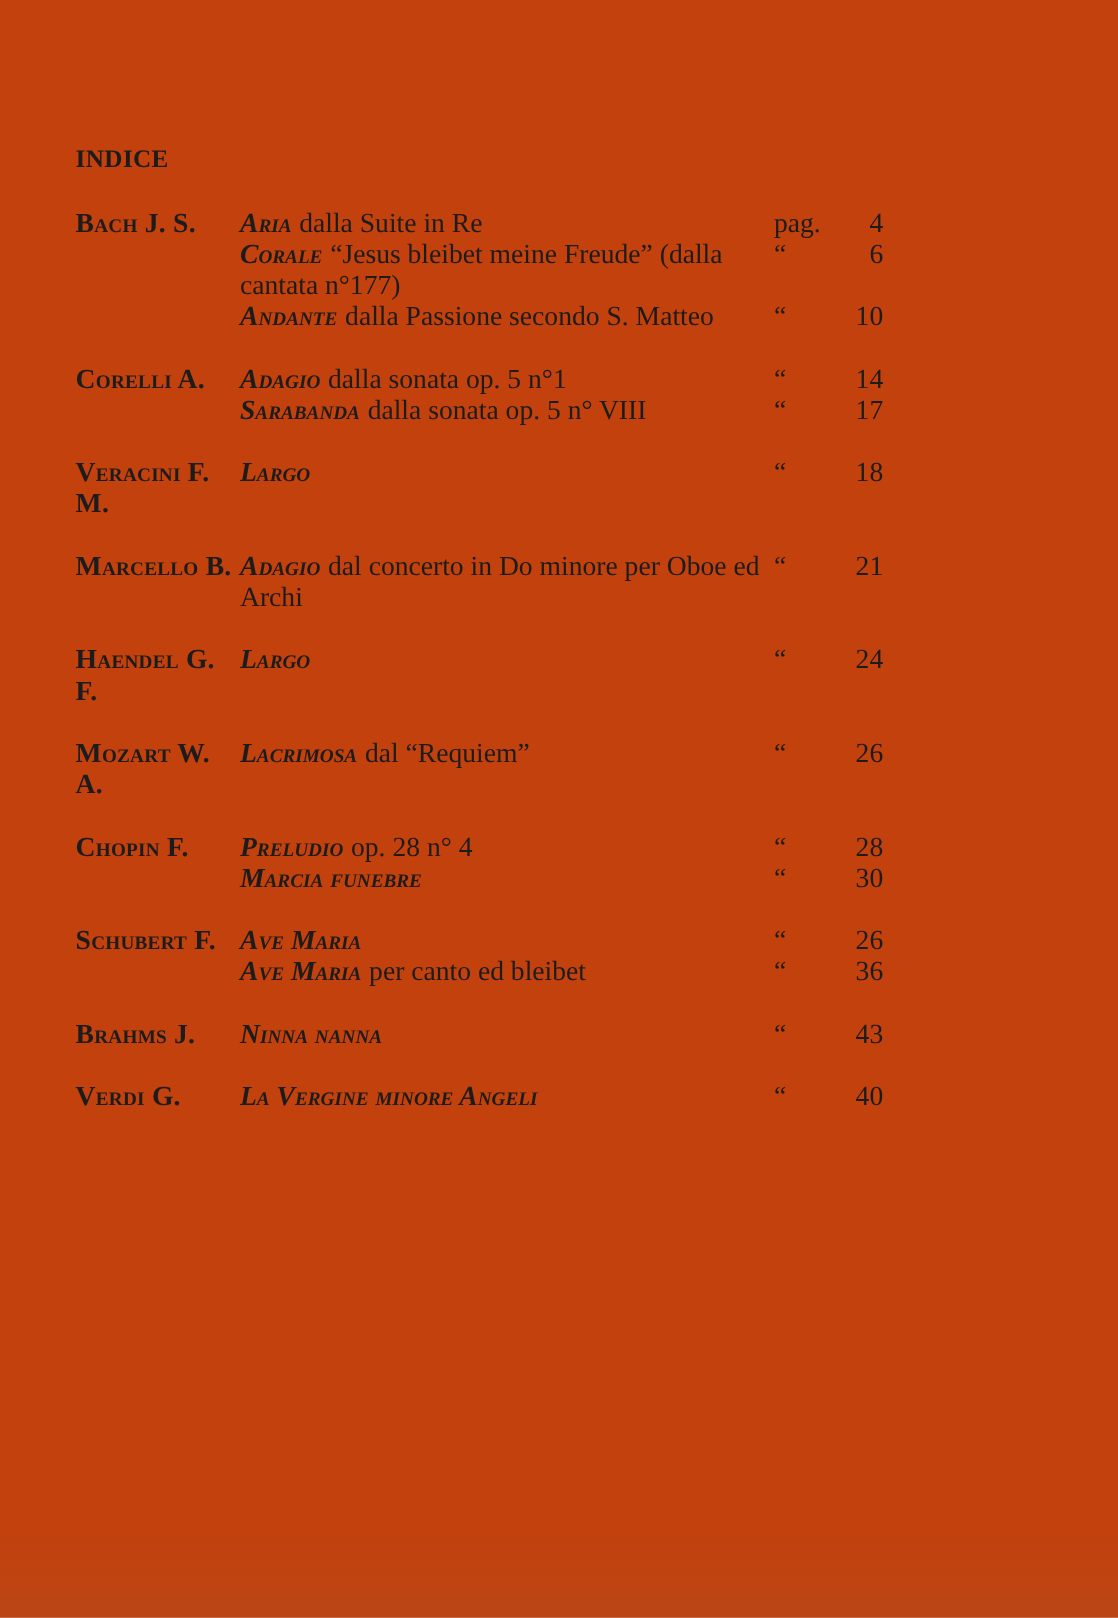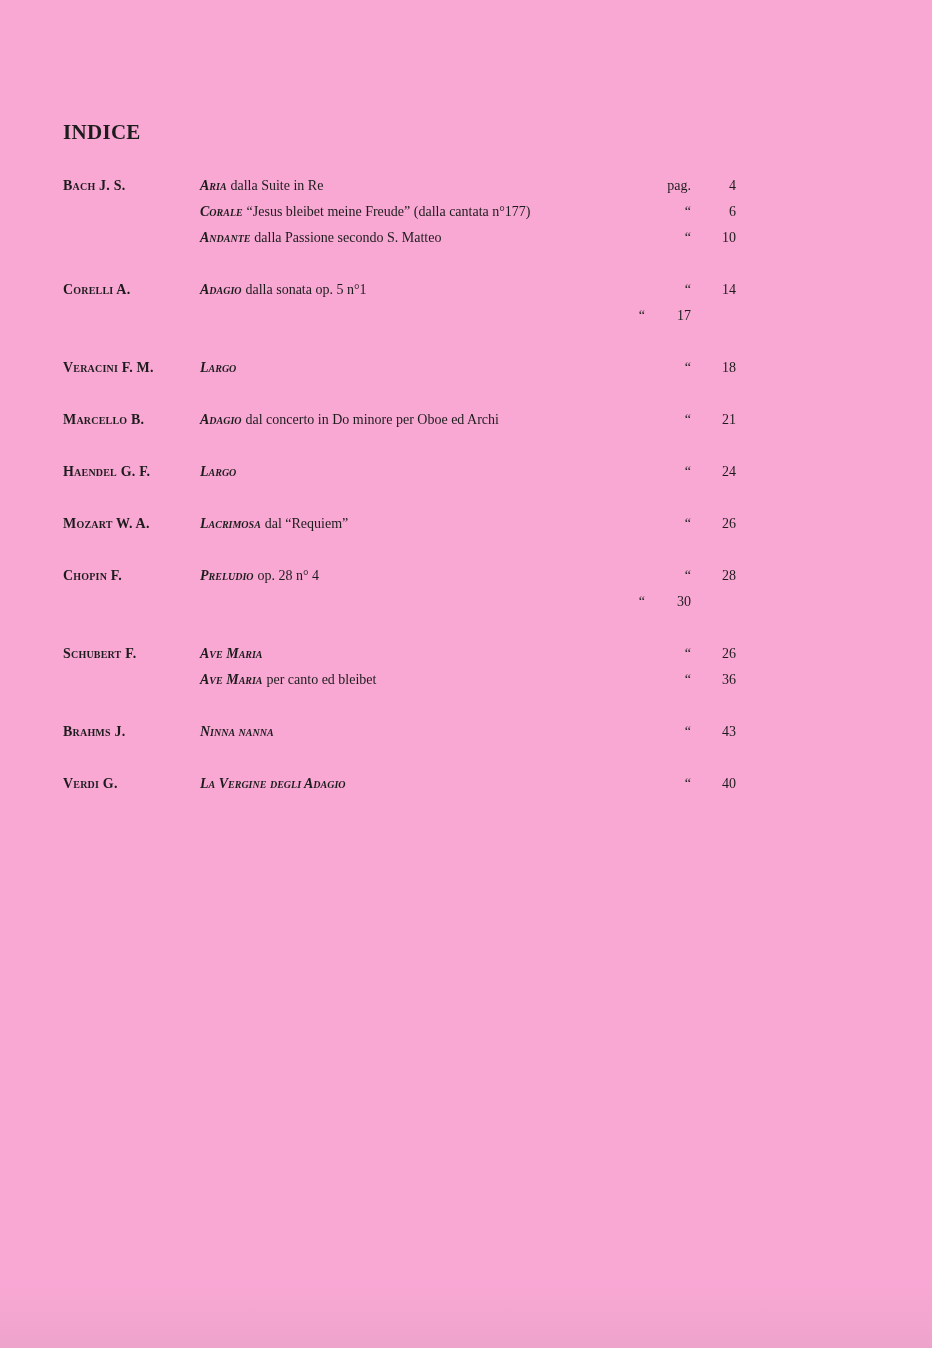"INDICE" .page { background: #f9a8d4 -> #c2410c }
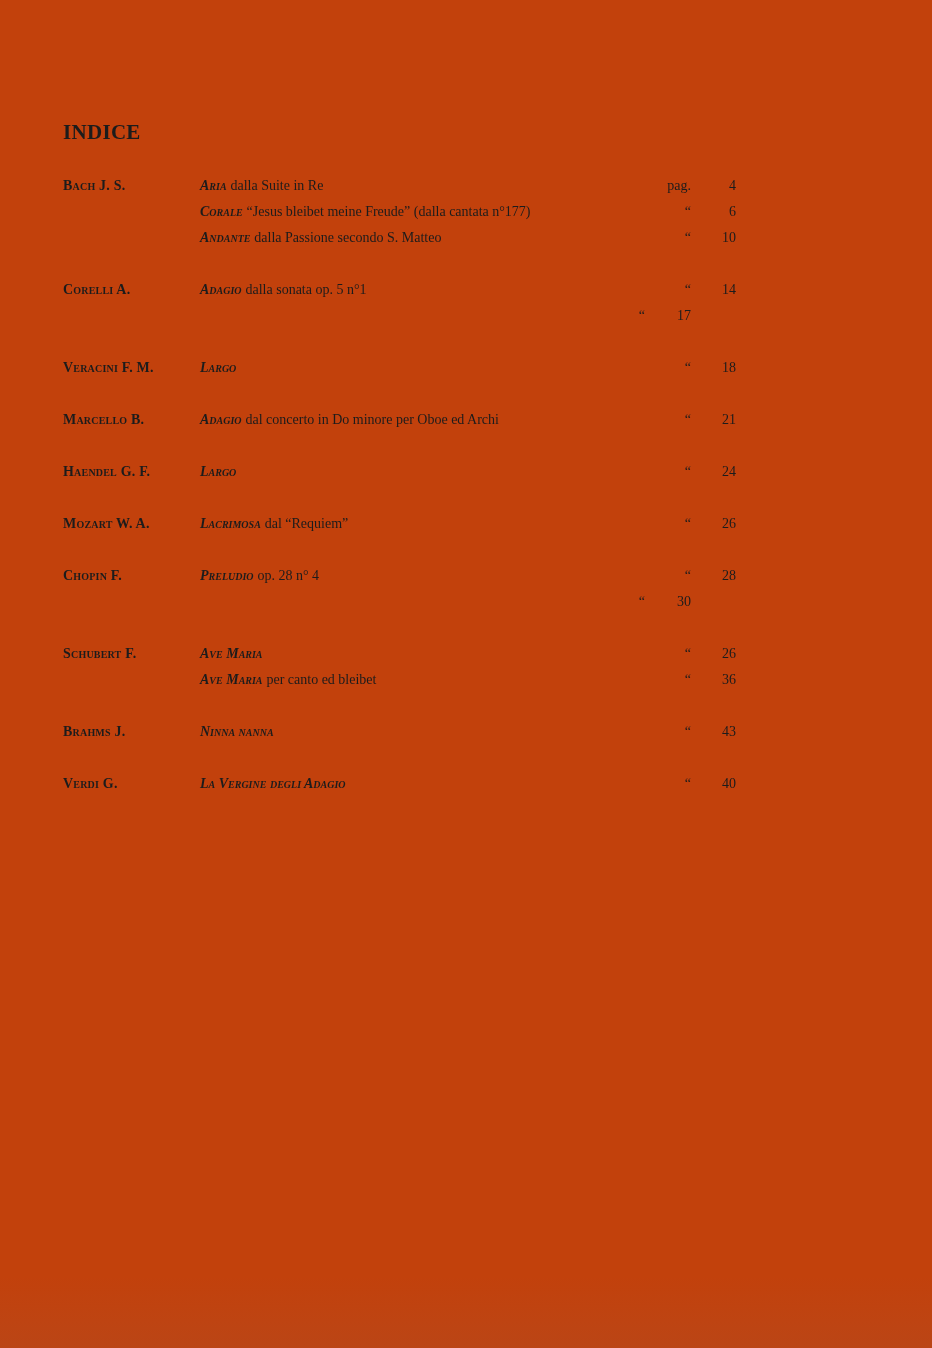"Bach J. S." .row { font-size: 14px -> 23px }
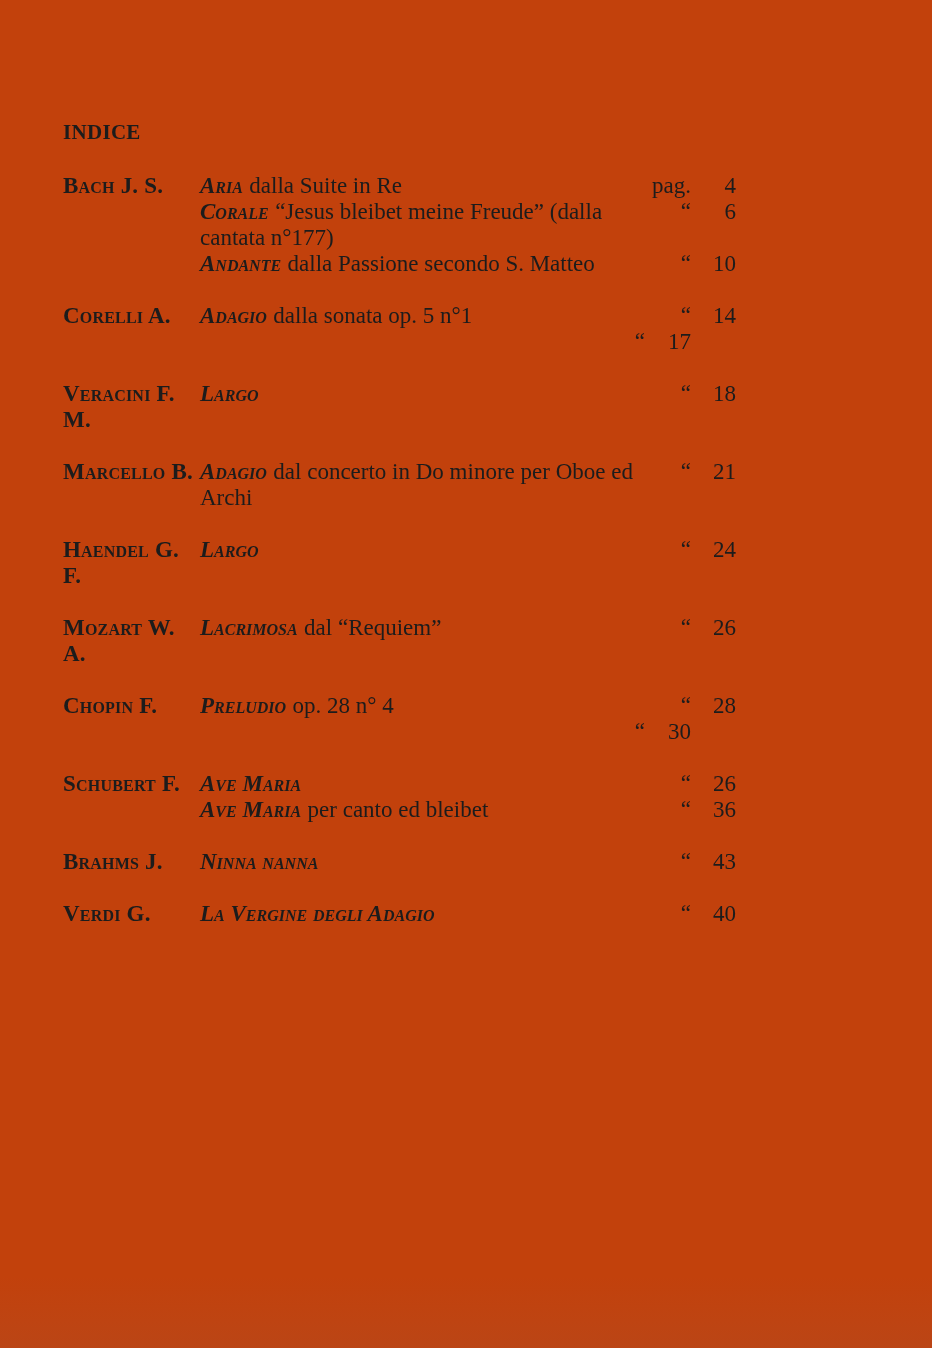"pag." .pagmark { text-align: right -> left }
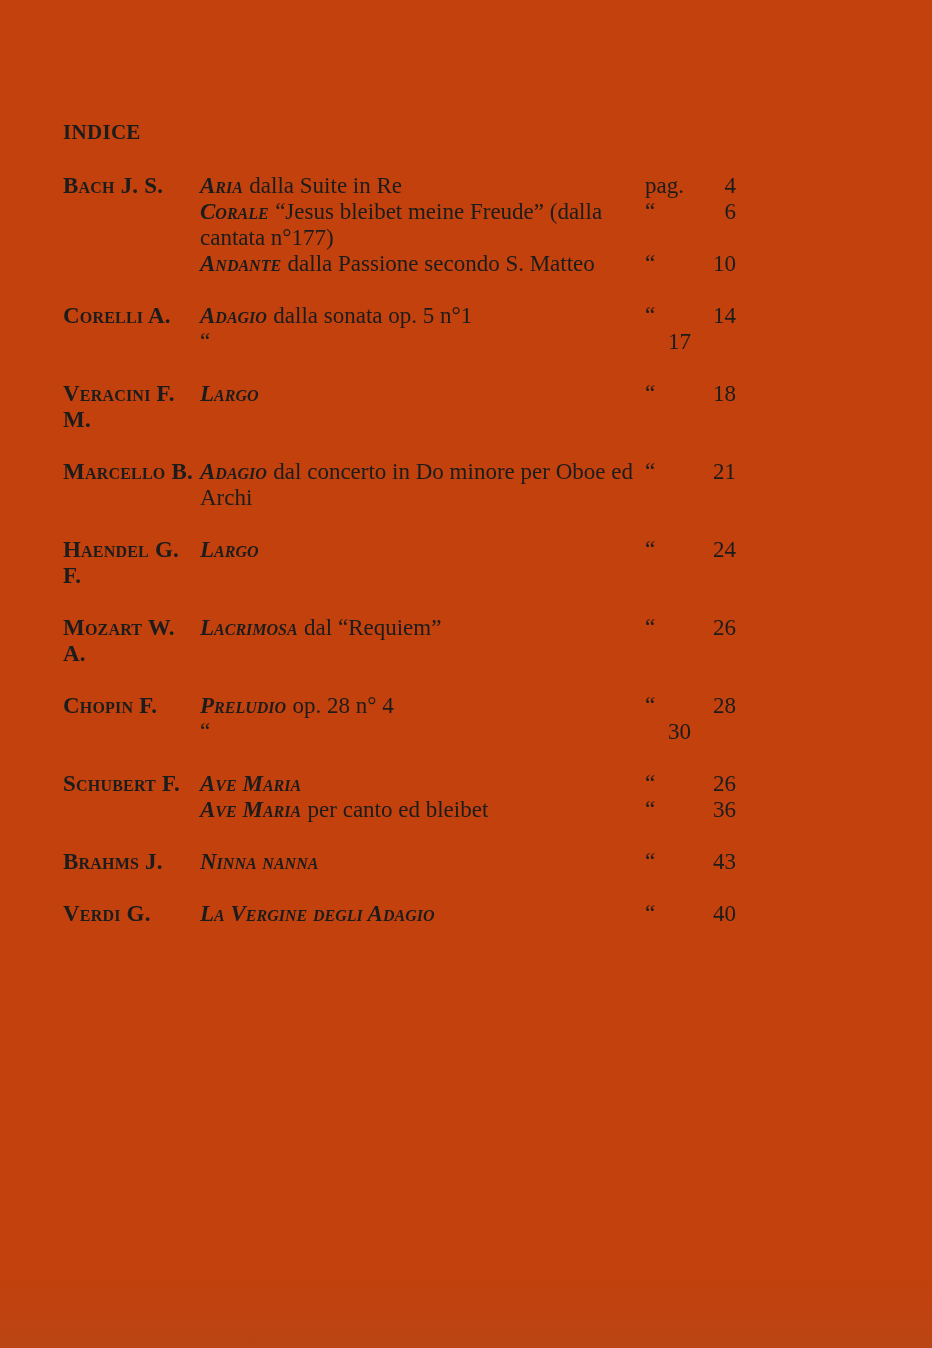"Sarabanda dalla sonata op. 5" span.work { html: none -> <span><span>Sarabanda</span><span>dalla sonata op. 5 n° VIII</span></span> }
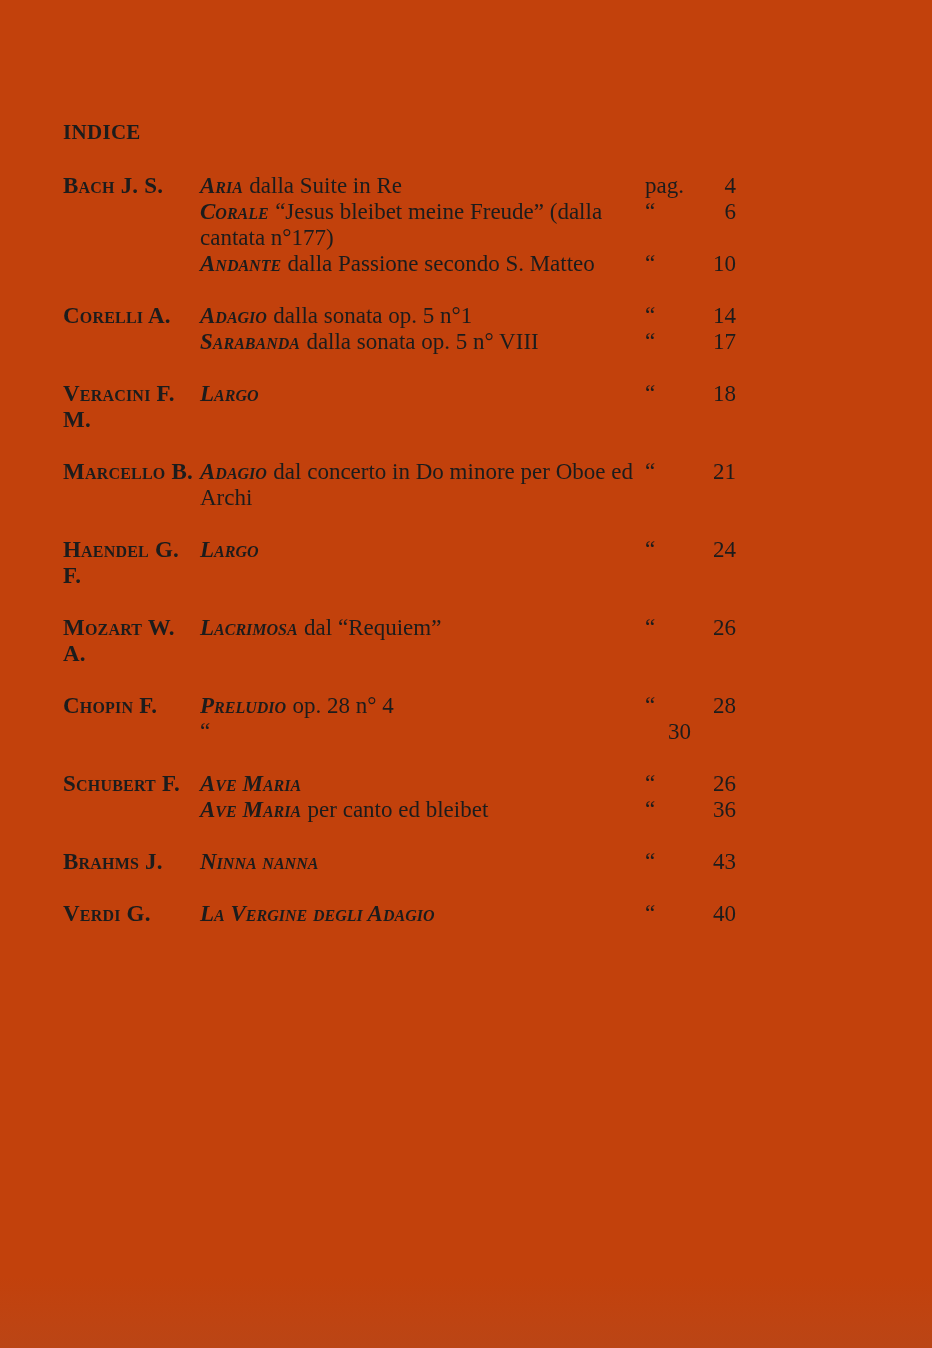"Marcia funebre" span.work { html: none -> <span><span>Marcia funebre</span><span></span></span> }
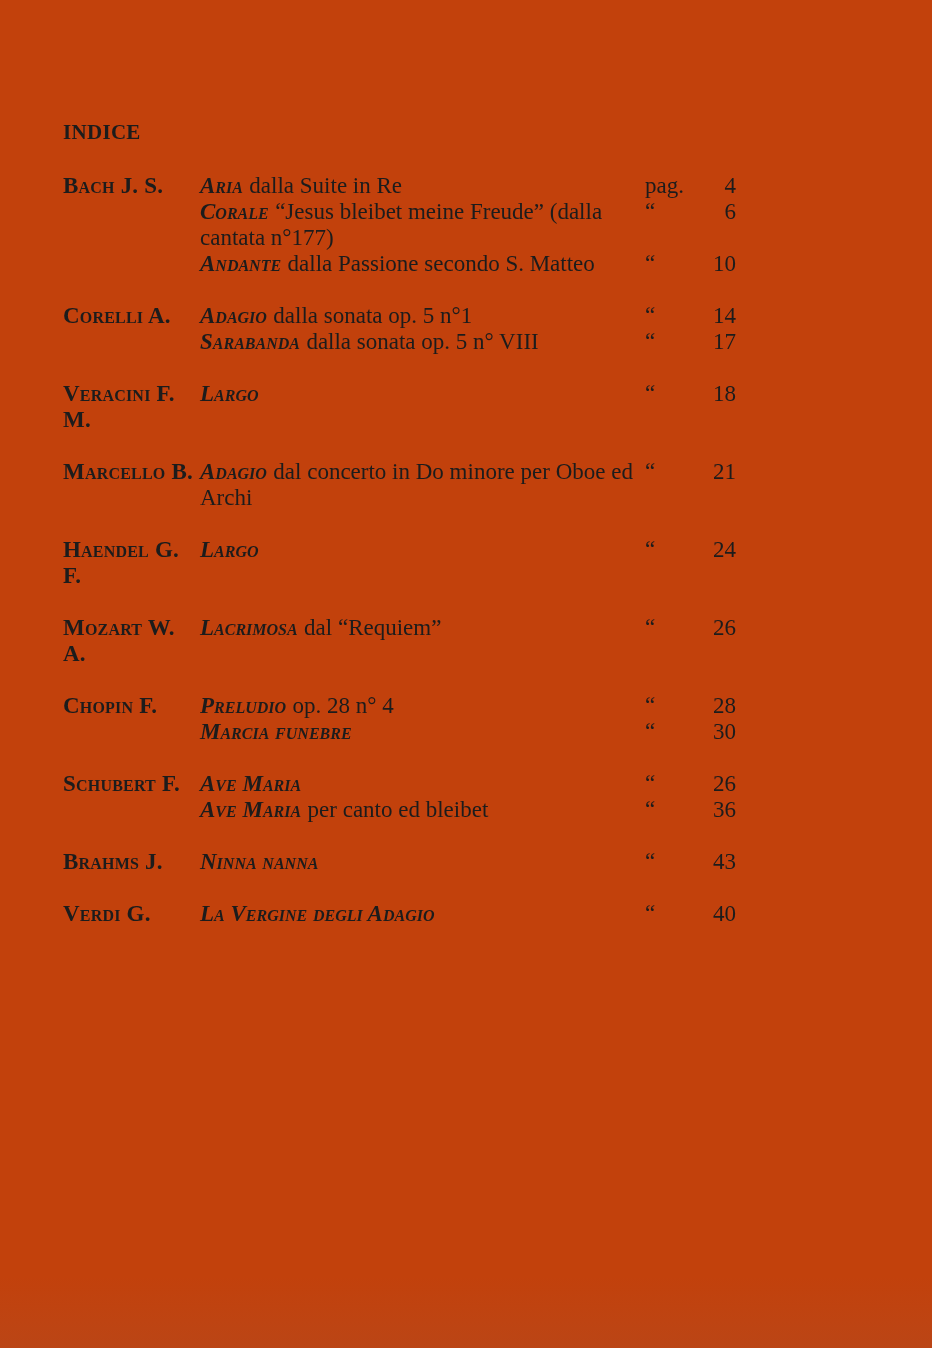"La Vergine degli Adagio" span.work-name { text: degli Adagio -> minore Angeli }
